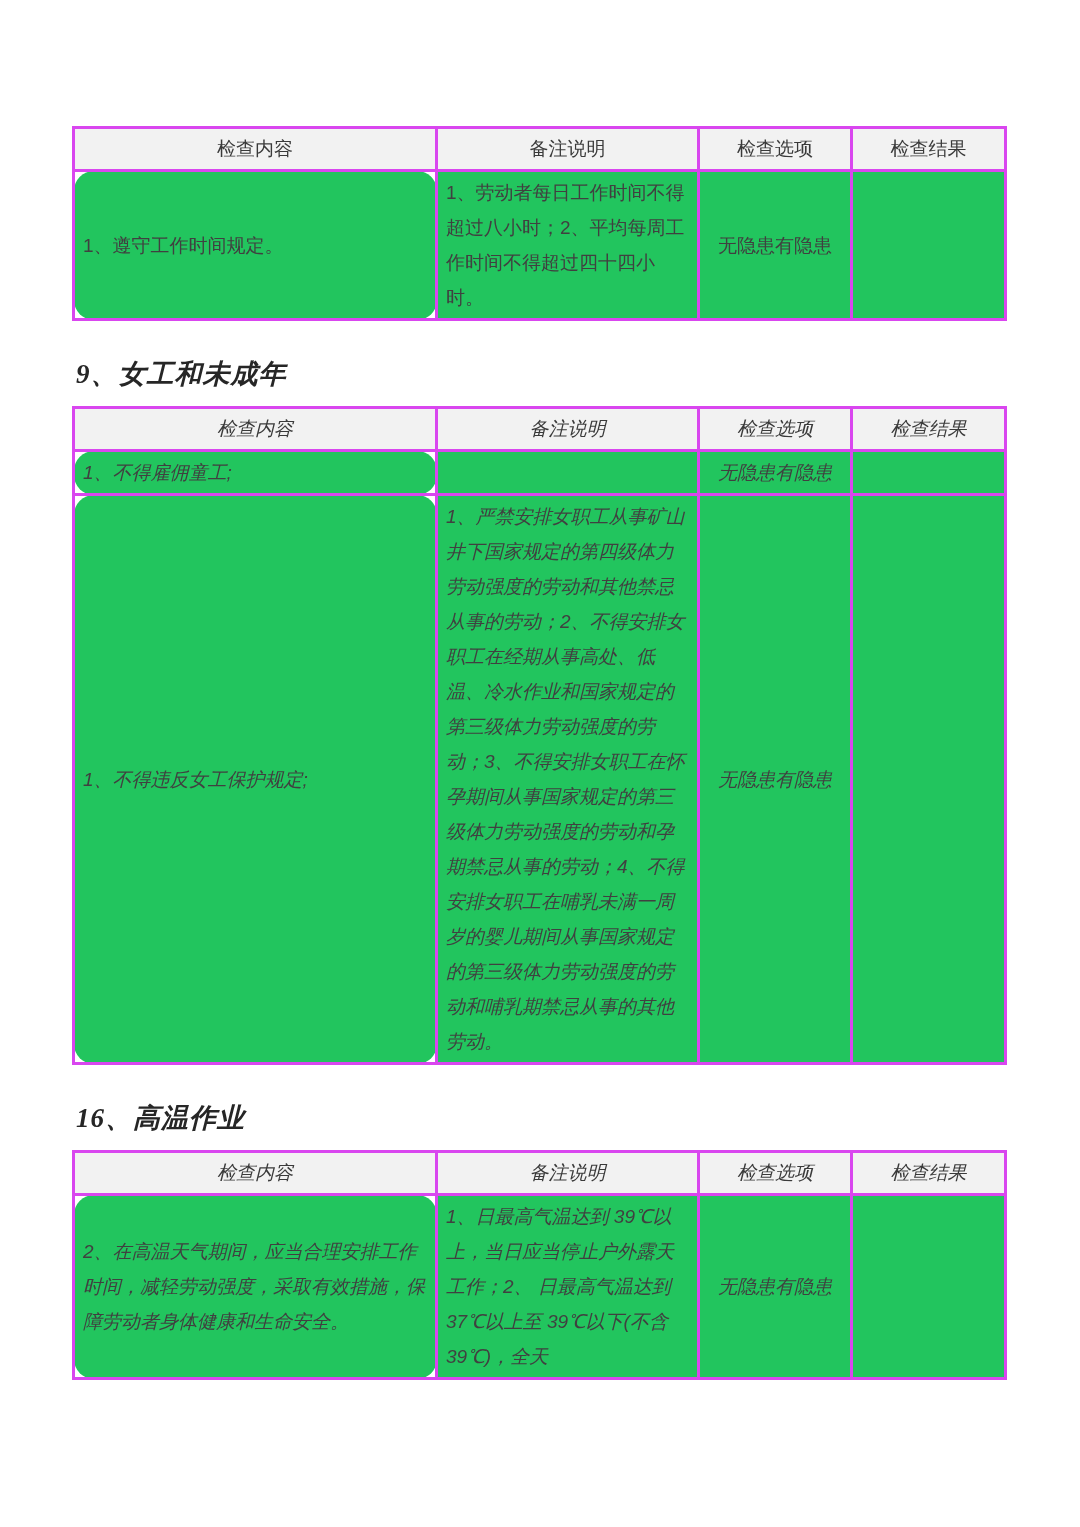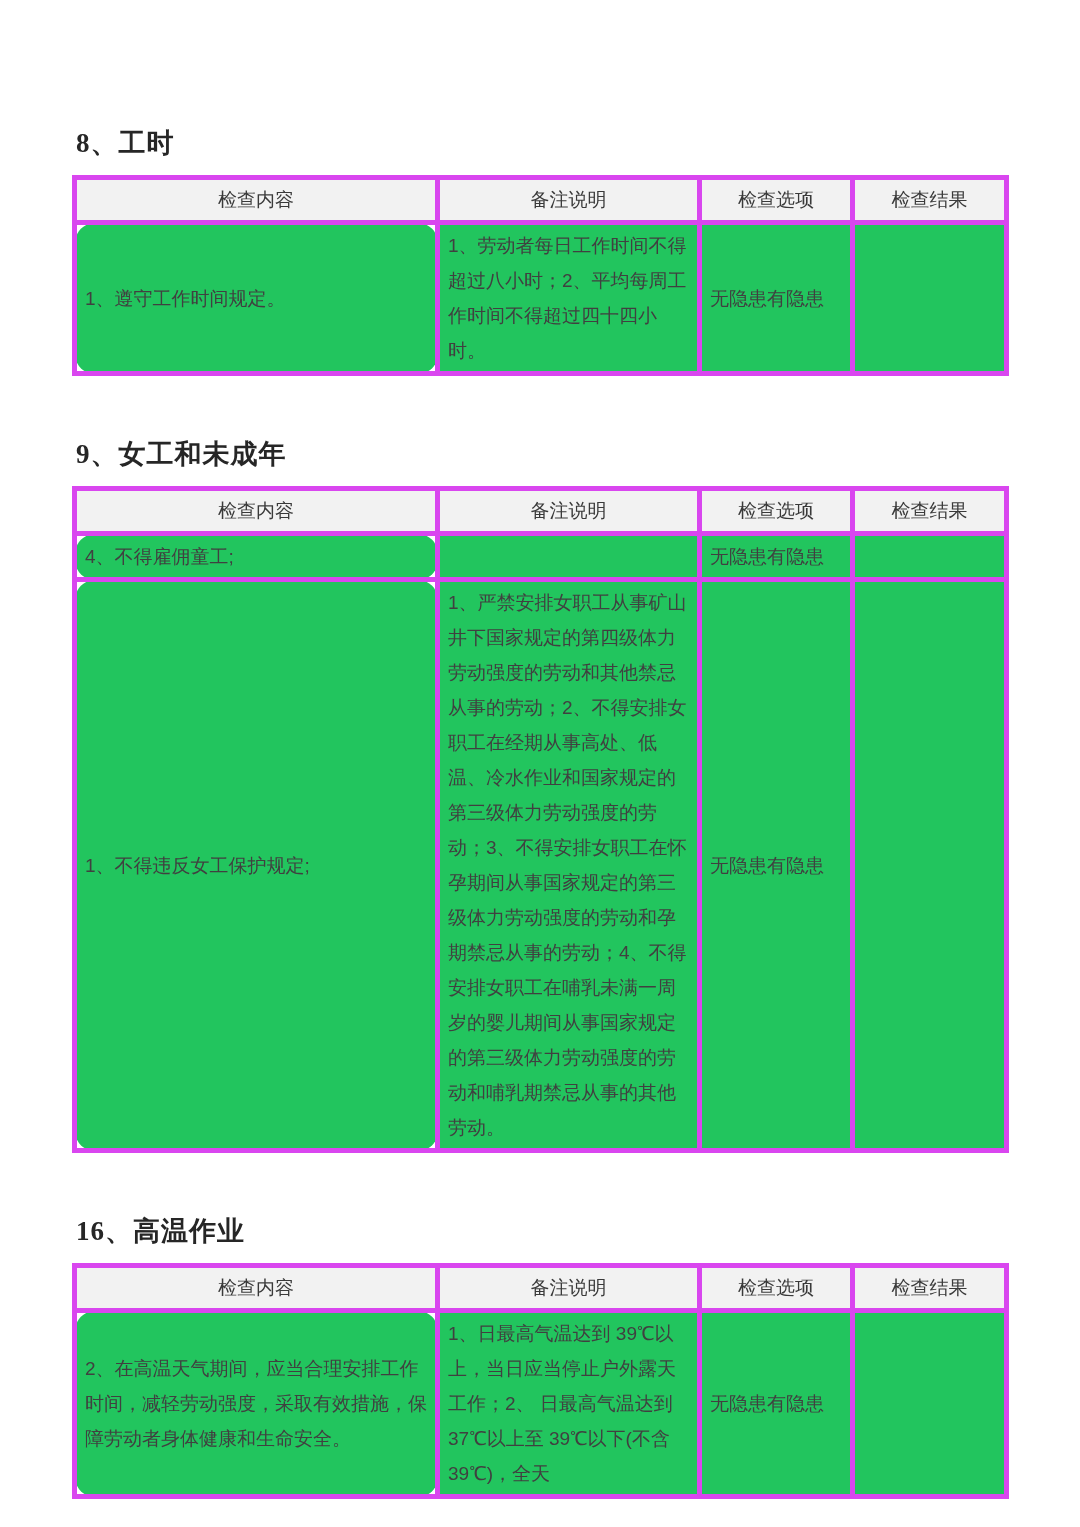"8、工时" h2.sec-heading { html: <h2><span>8、</span><span>工时</span></h2> -> none }
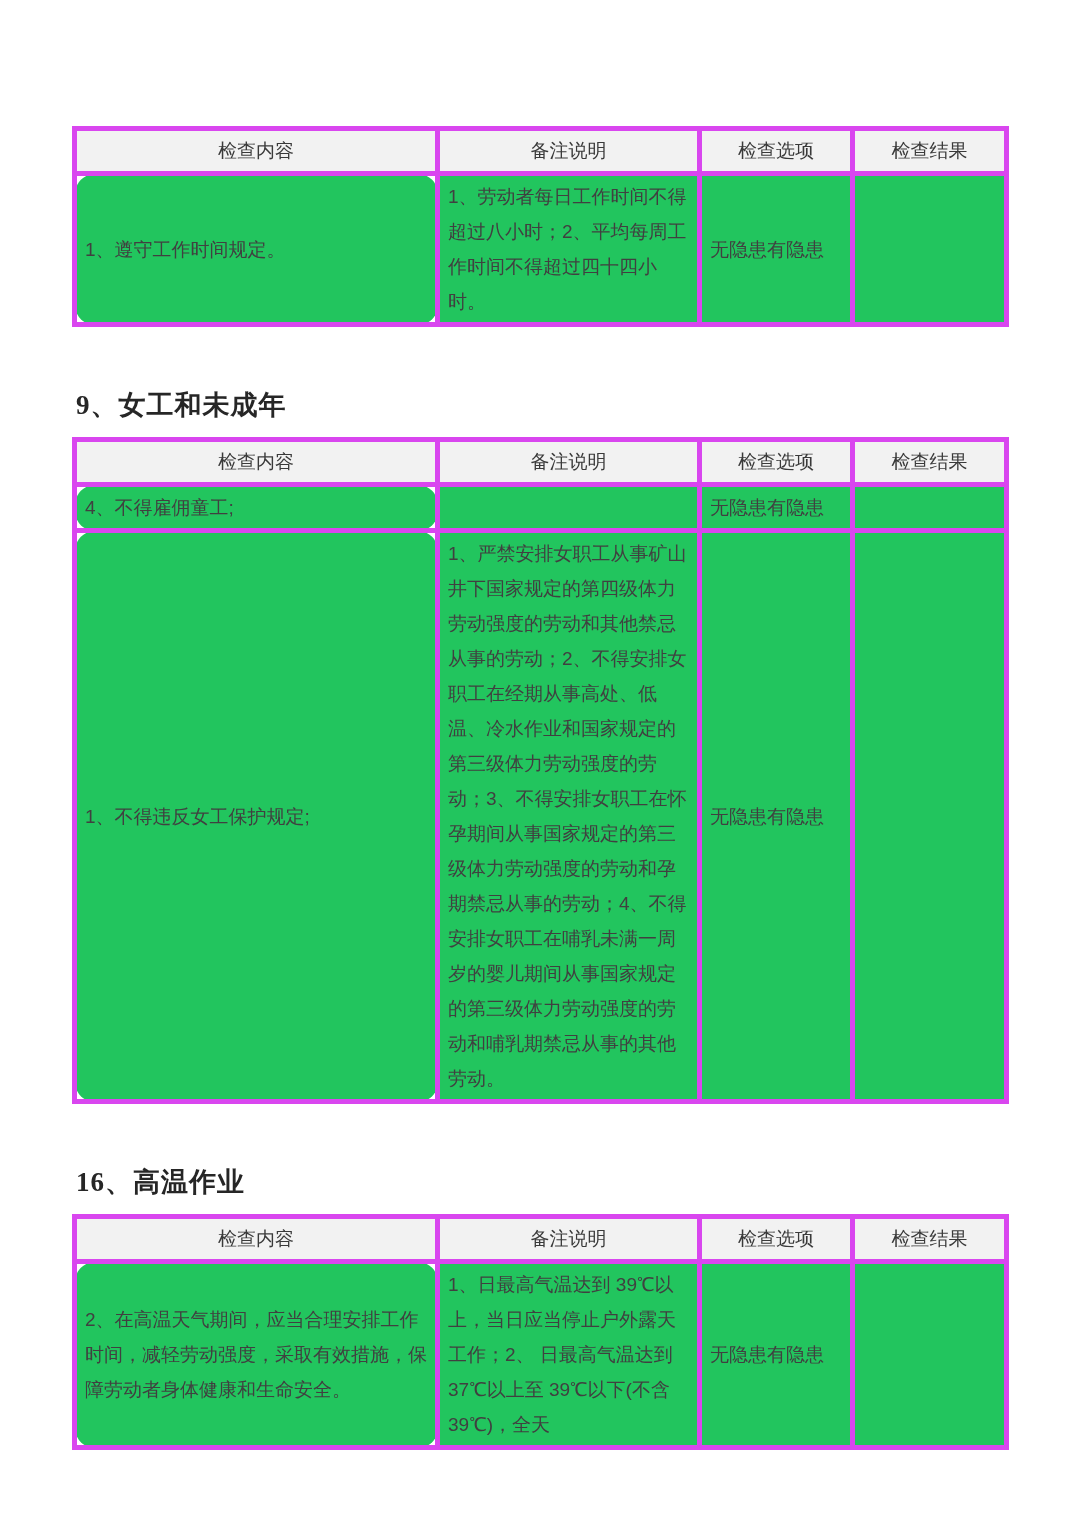"检查内容" table.check-table th, table.check-table td { border: 5px solid #d946ef -> 3px solid #d946ef }
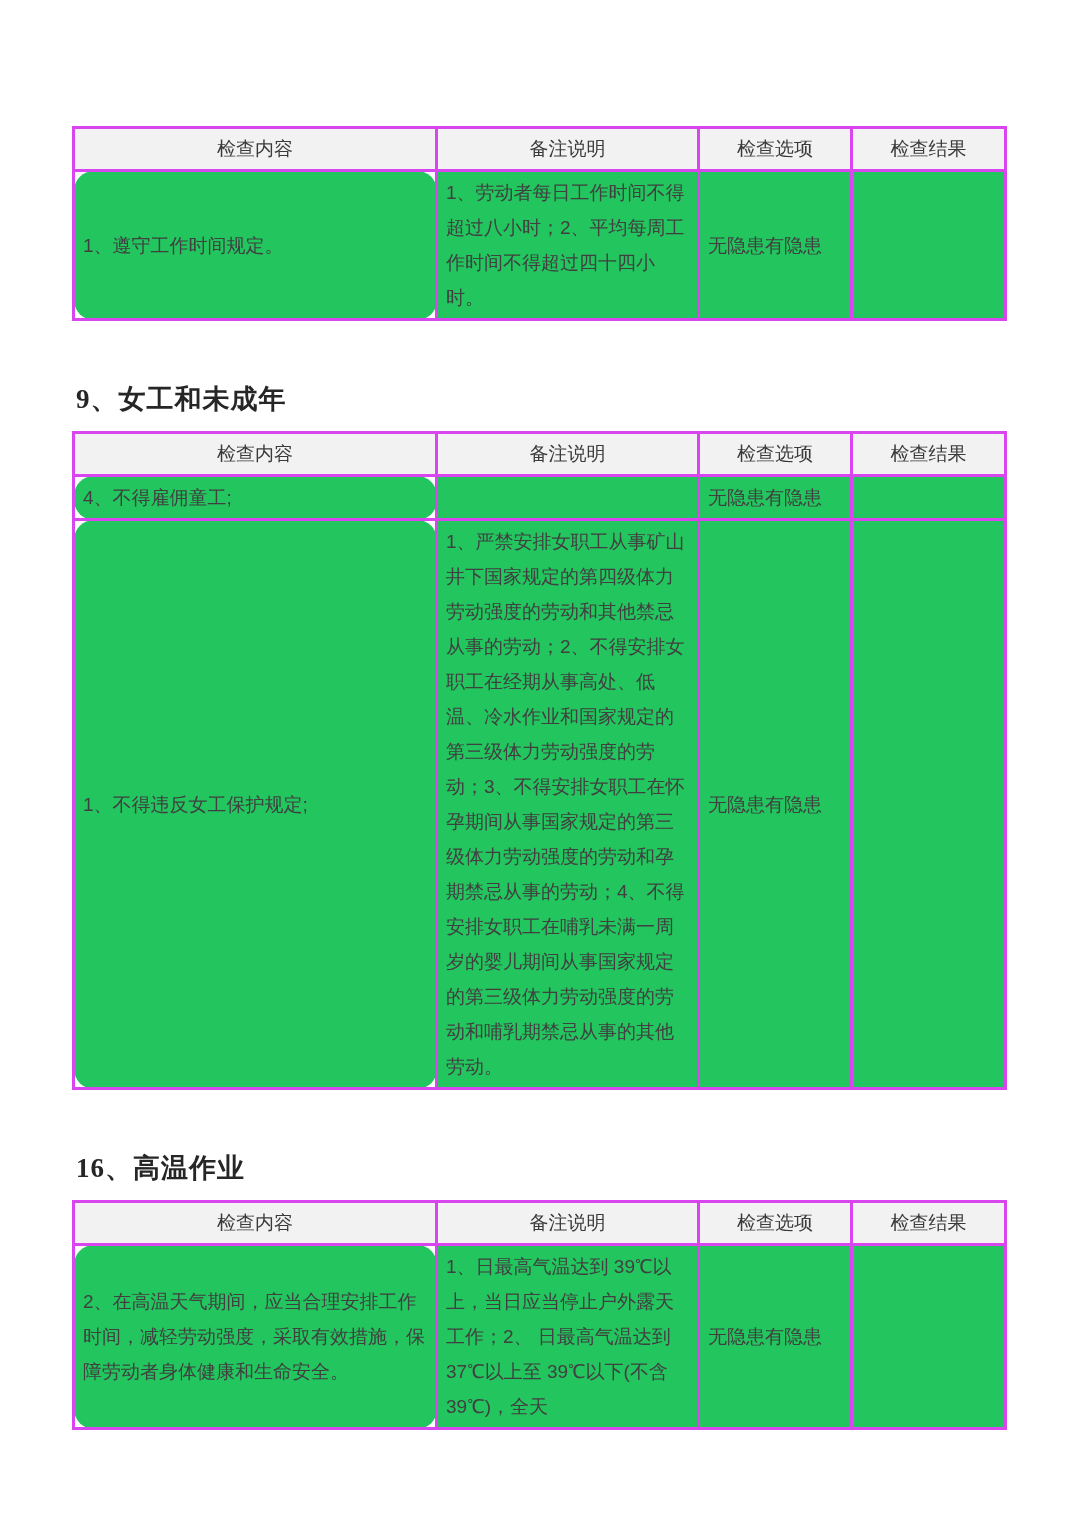"无隐患有隐患" td.c-option { text-align: left -> center }
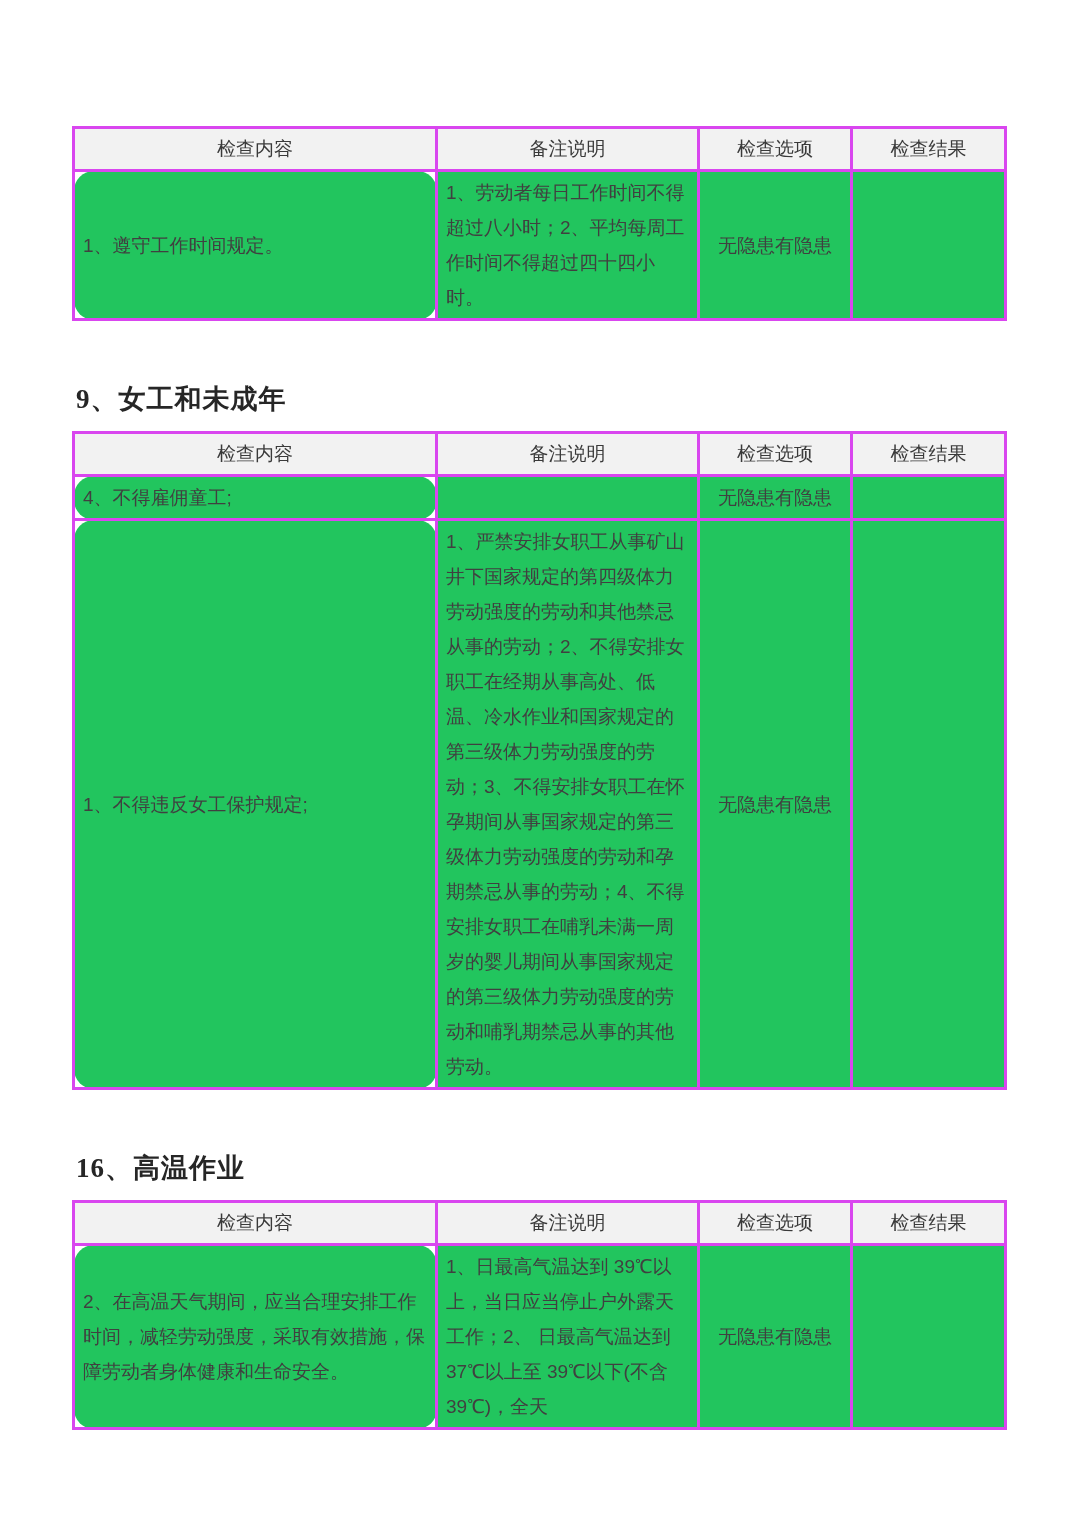"9、女工和未成年" .section + .section { font-style: none -> italic; margin-top: 61px -> 36px }
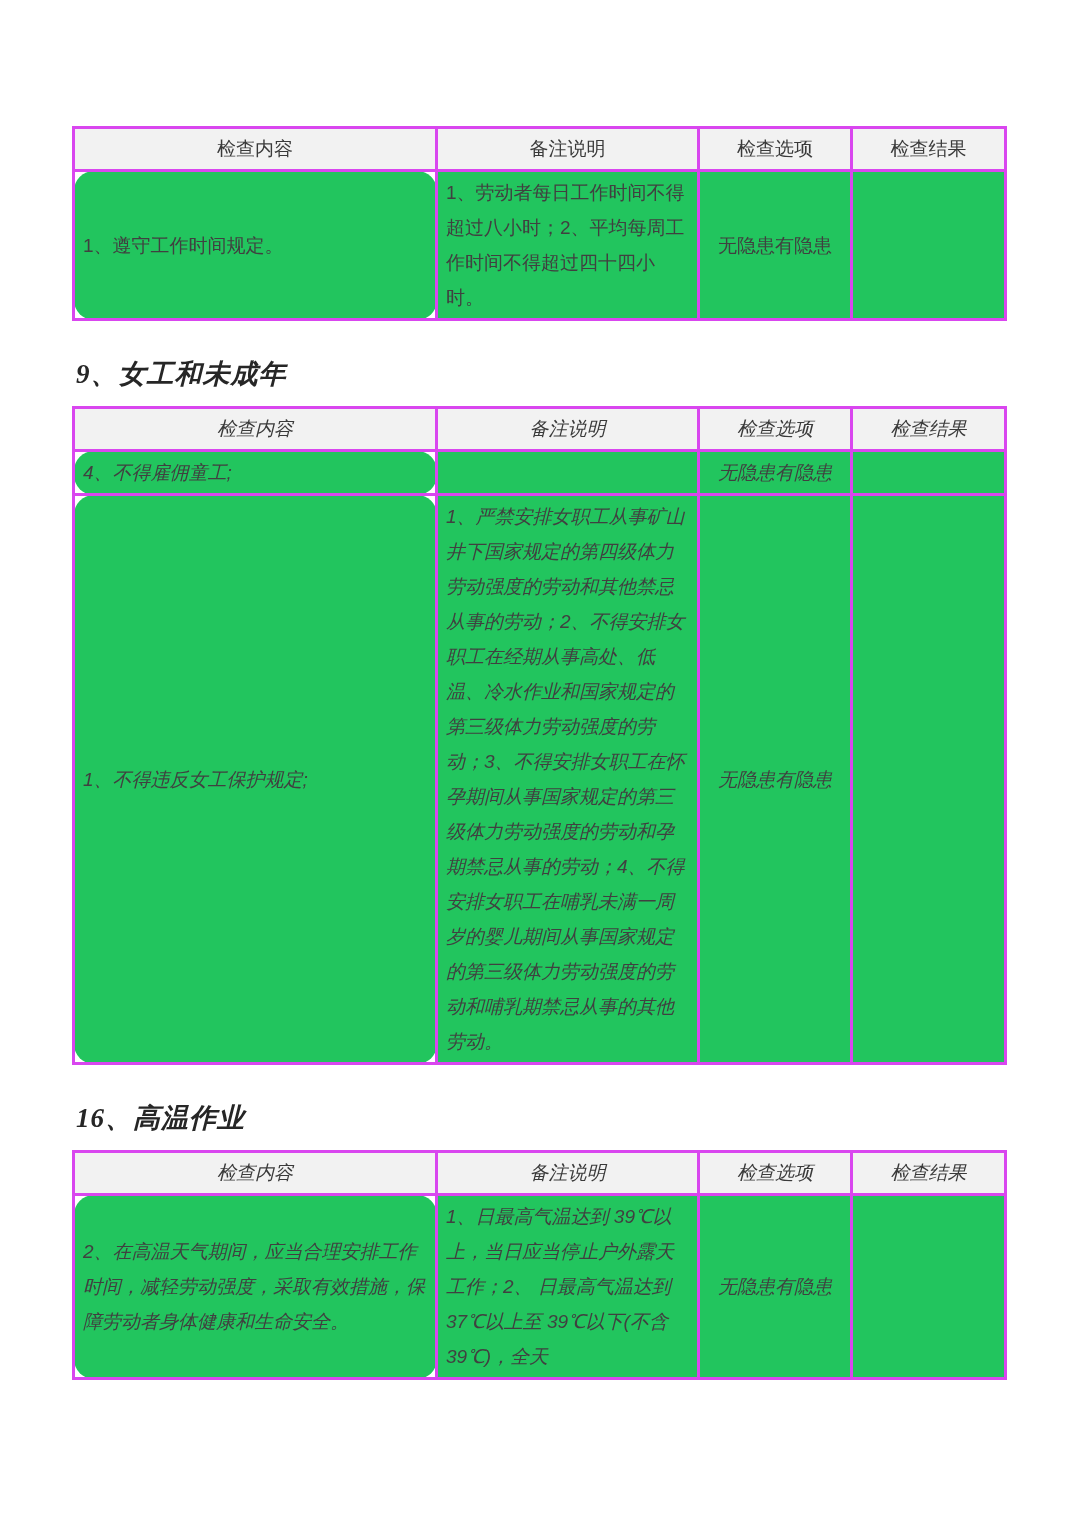"4、不得雇佣童工;" td.c-content { text: 4 -> 1 }
